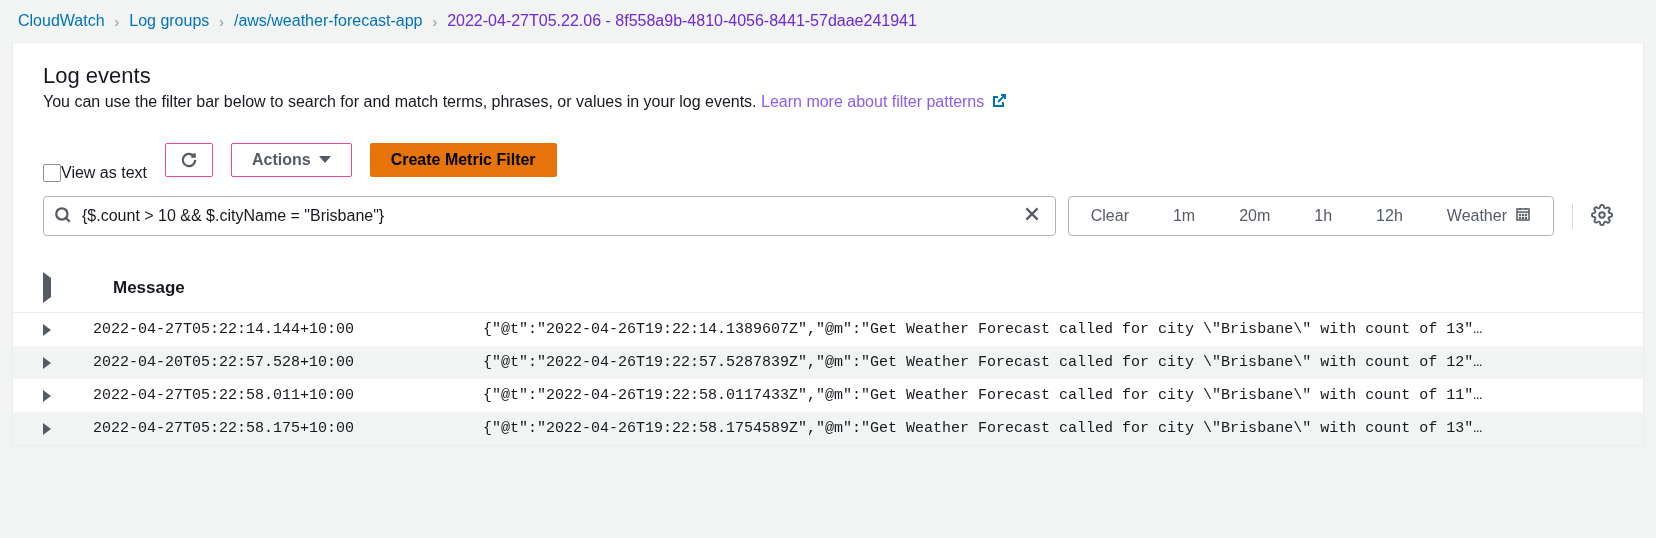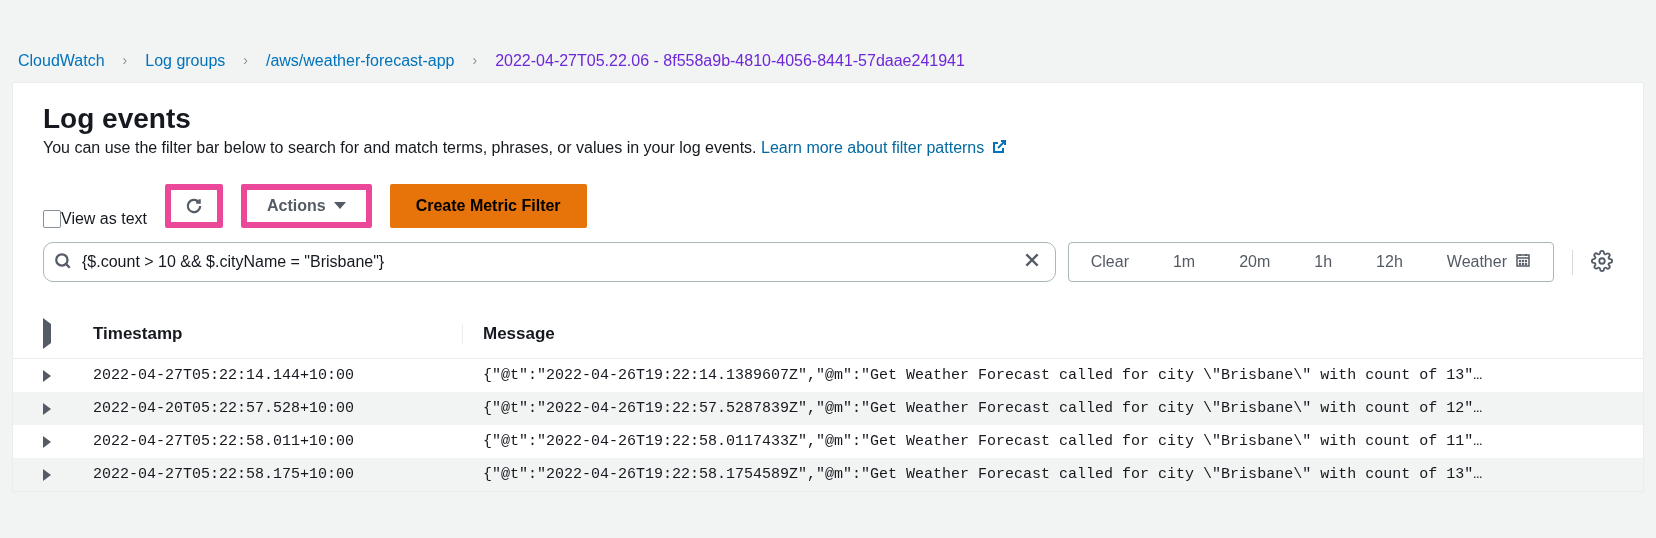"CloudWatch" .breadcrumb { align-items: flex-start -> flex-end; gap: 18px -> 10px; margin-top: 40px -> none }
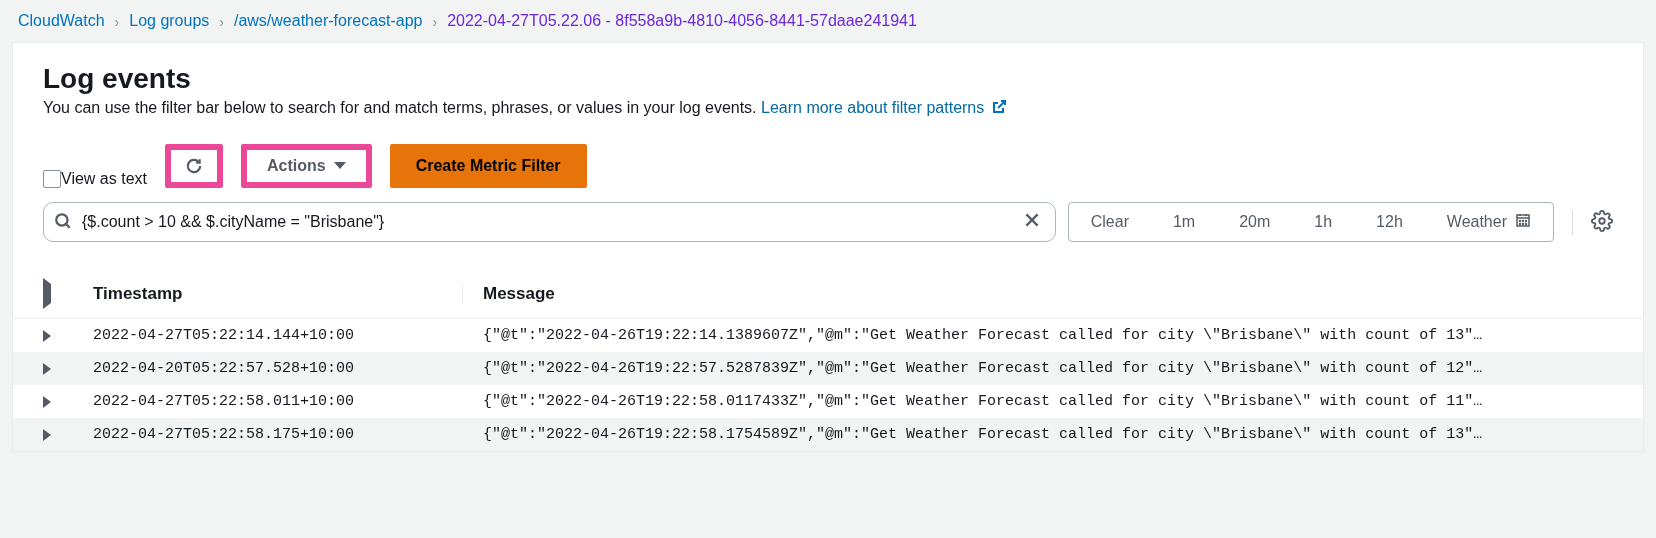"Log events" .panel-title { font-size: 28px -> 22px; font-weight: 700 -> 400 }
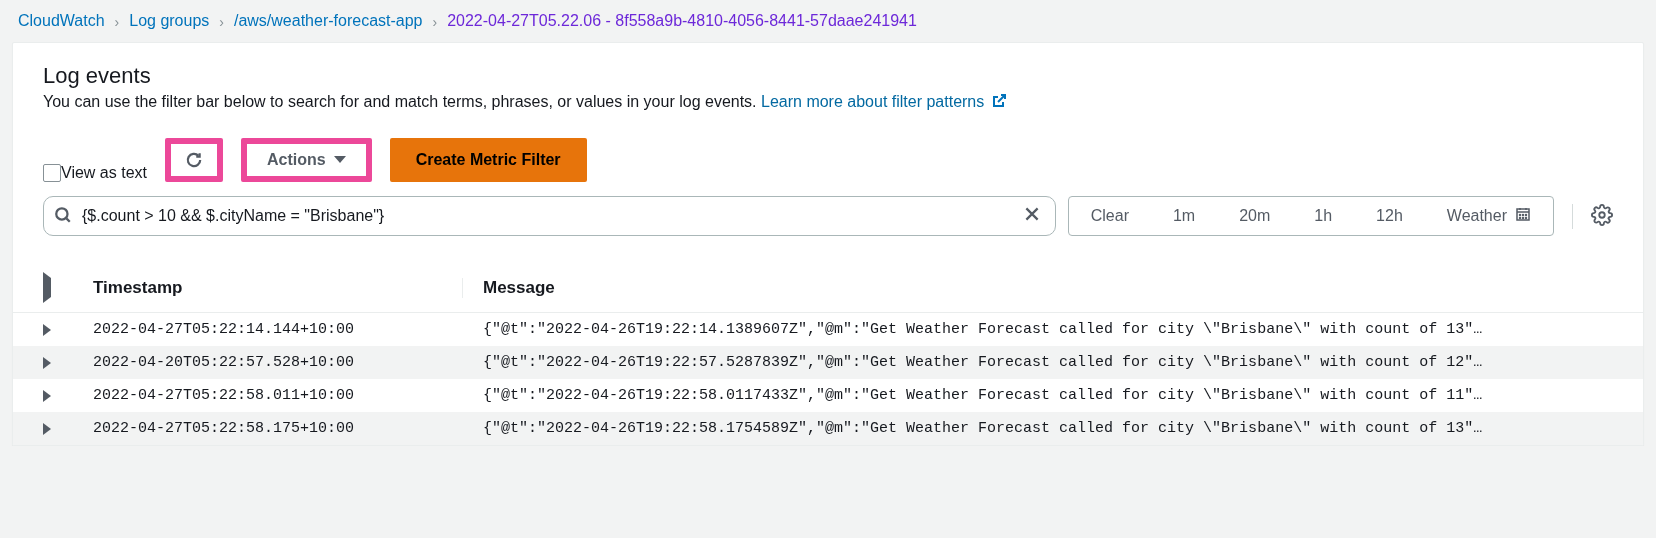"Learn more about filter patterns" .panel-desc a { color: #0369a1 -> #8b5cf6 }
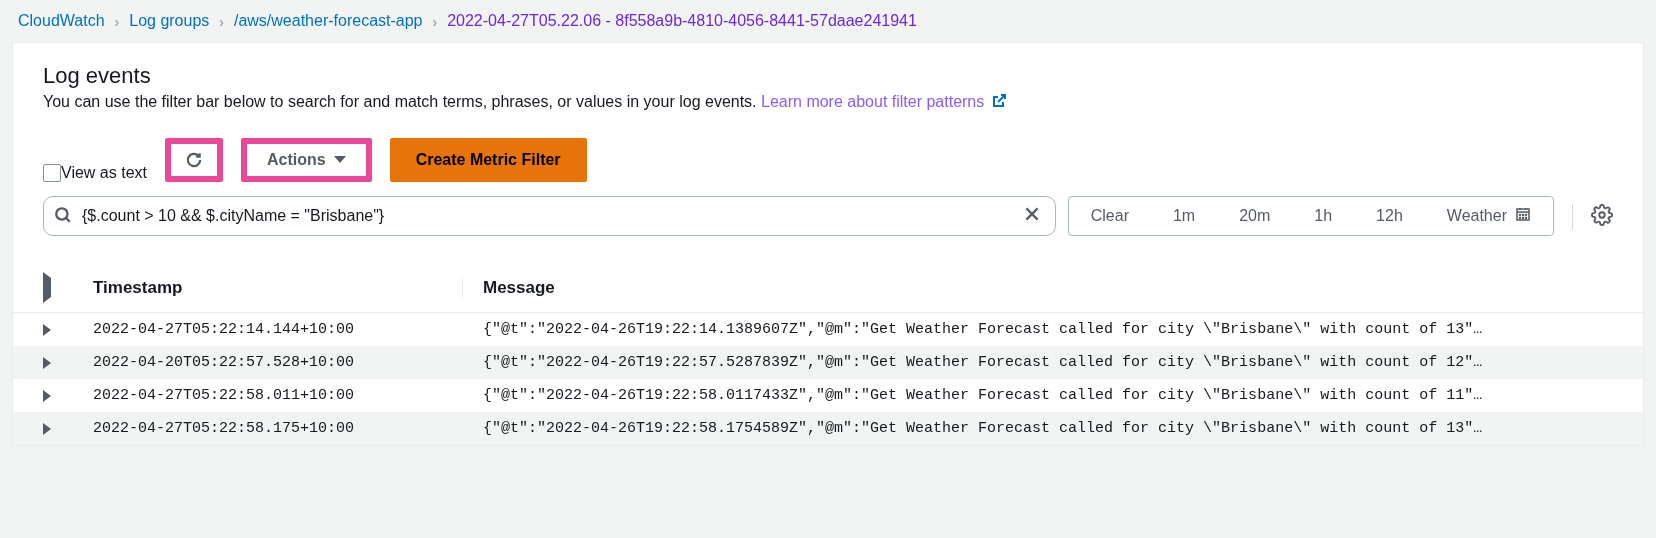"Actions" .btn { border: 6px solid #ec4899 -> 1px solid #ec4899 }
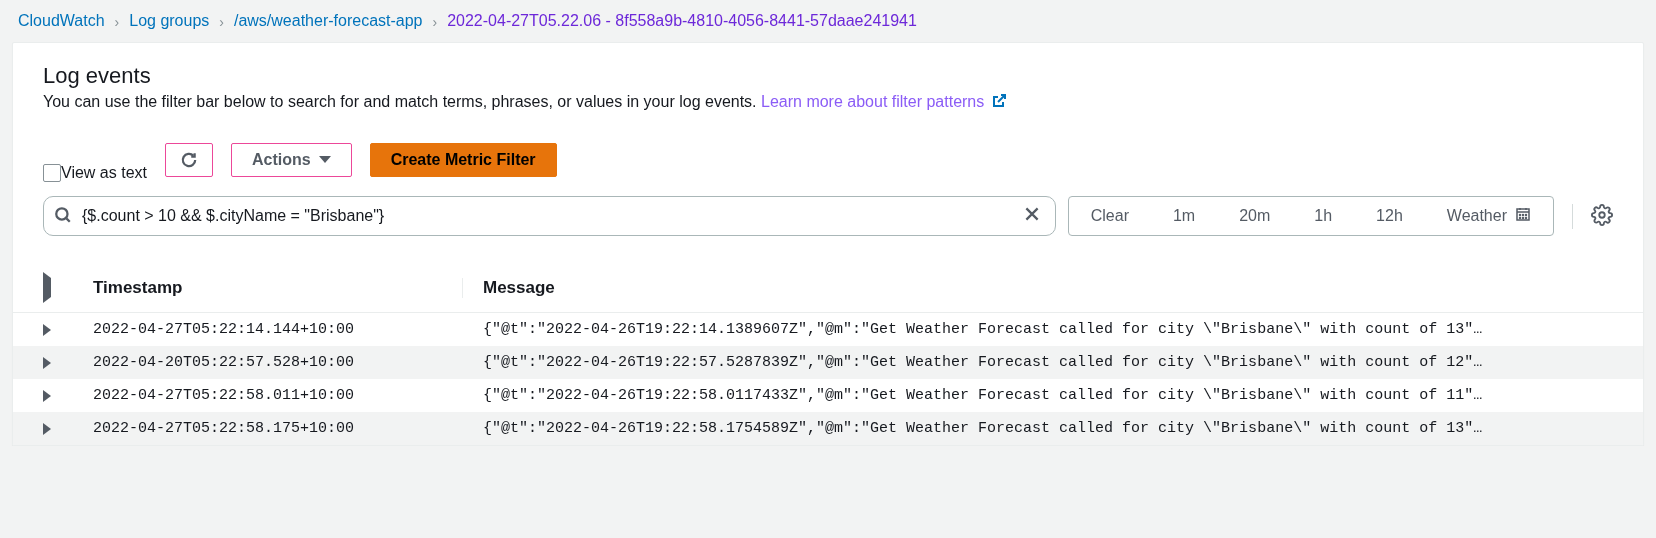"{$.count > 10 && $.cityName" .search-wrap { border-radius: 10px -> 4px }
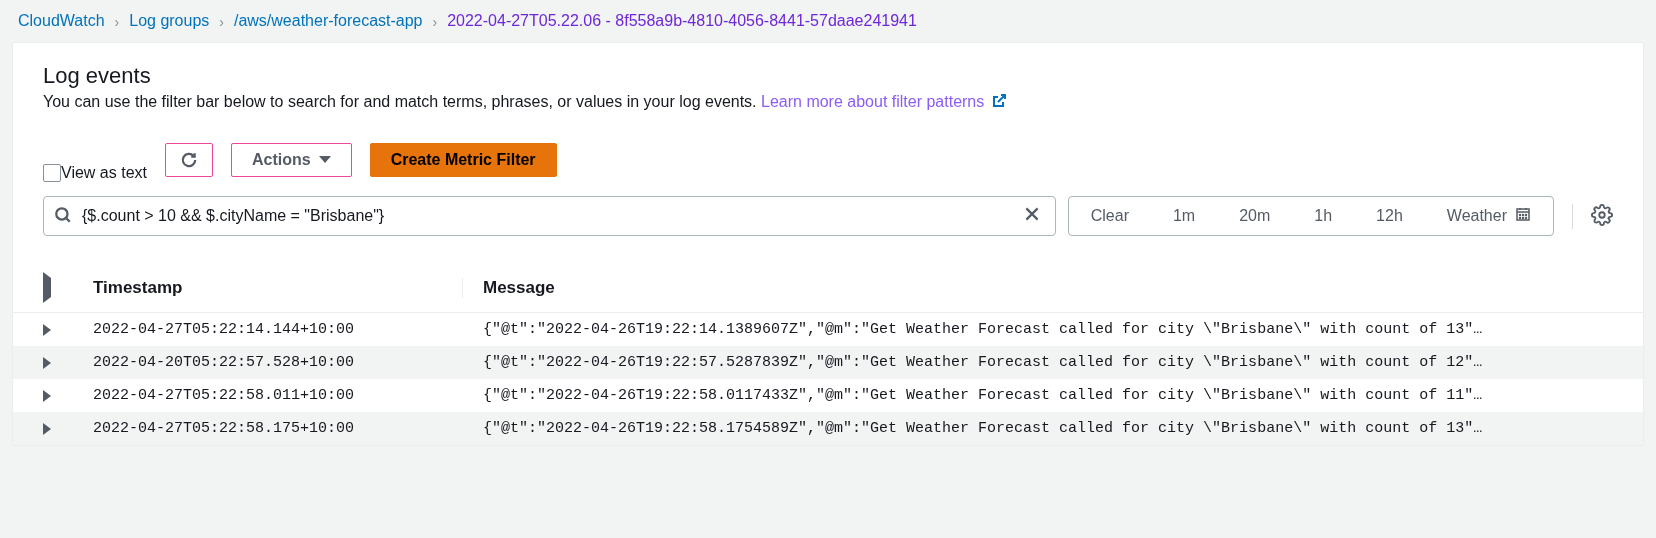"Timestamp" div.col-timestamp { html: <div>Timestamp</div> -> none }
